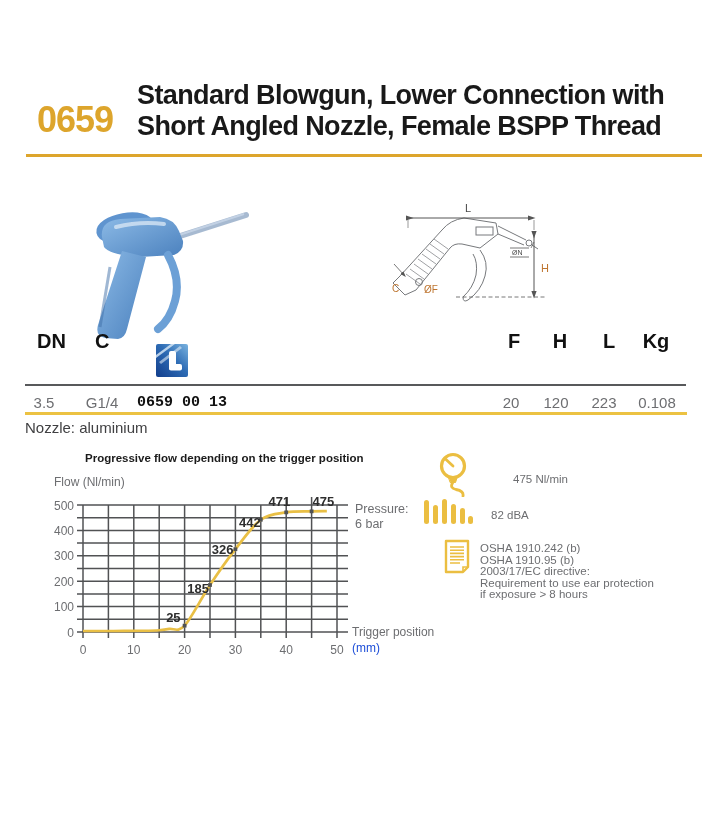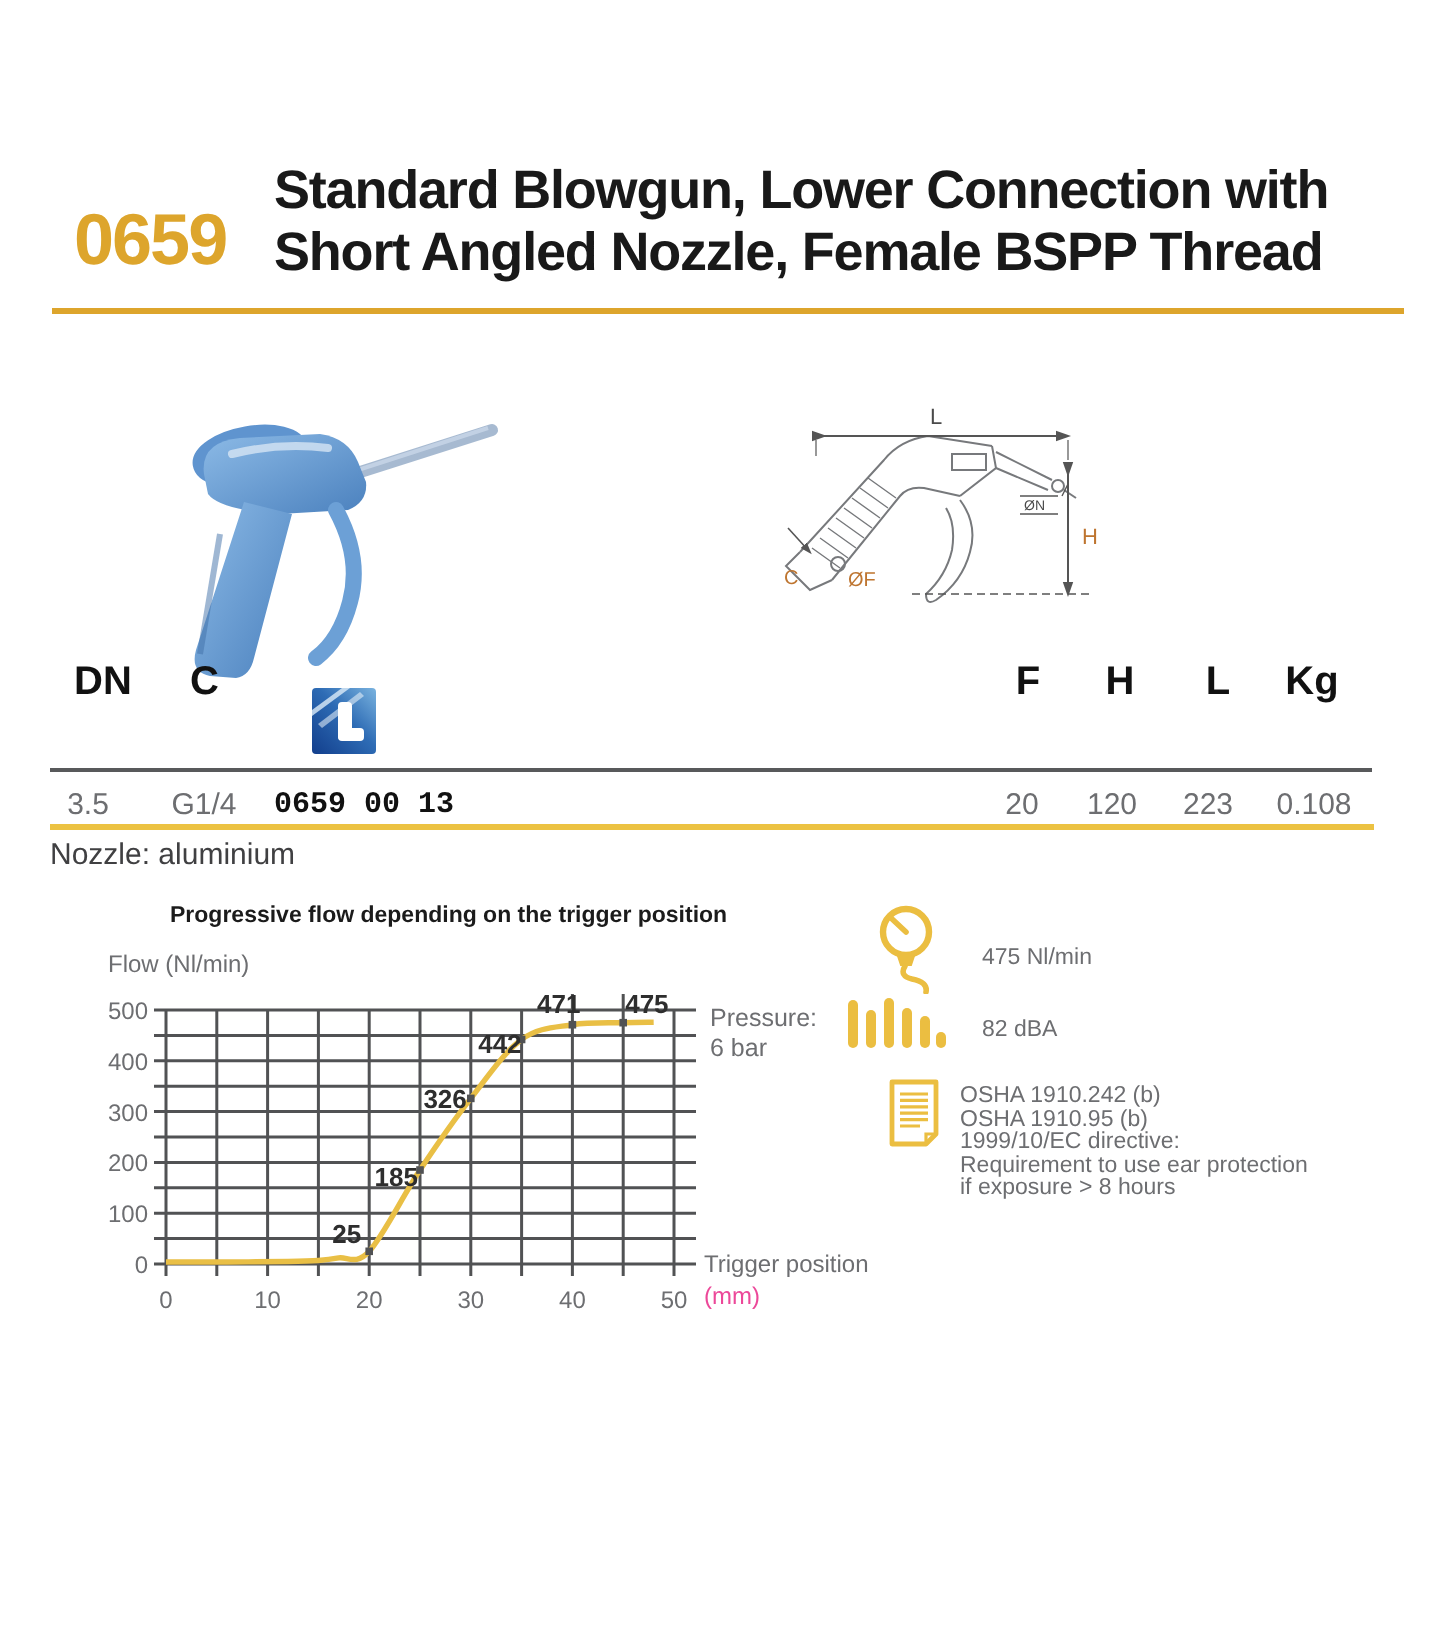"475 Nl/min" #flow-rating { left: 491px -> 513px }
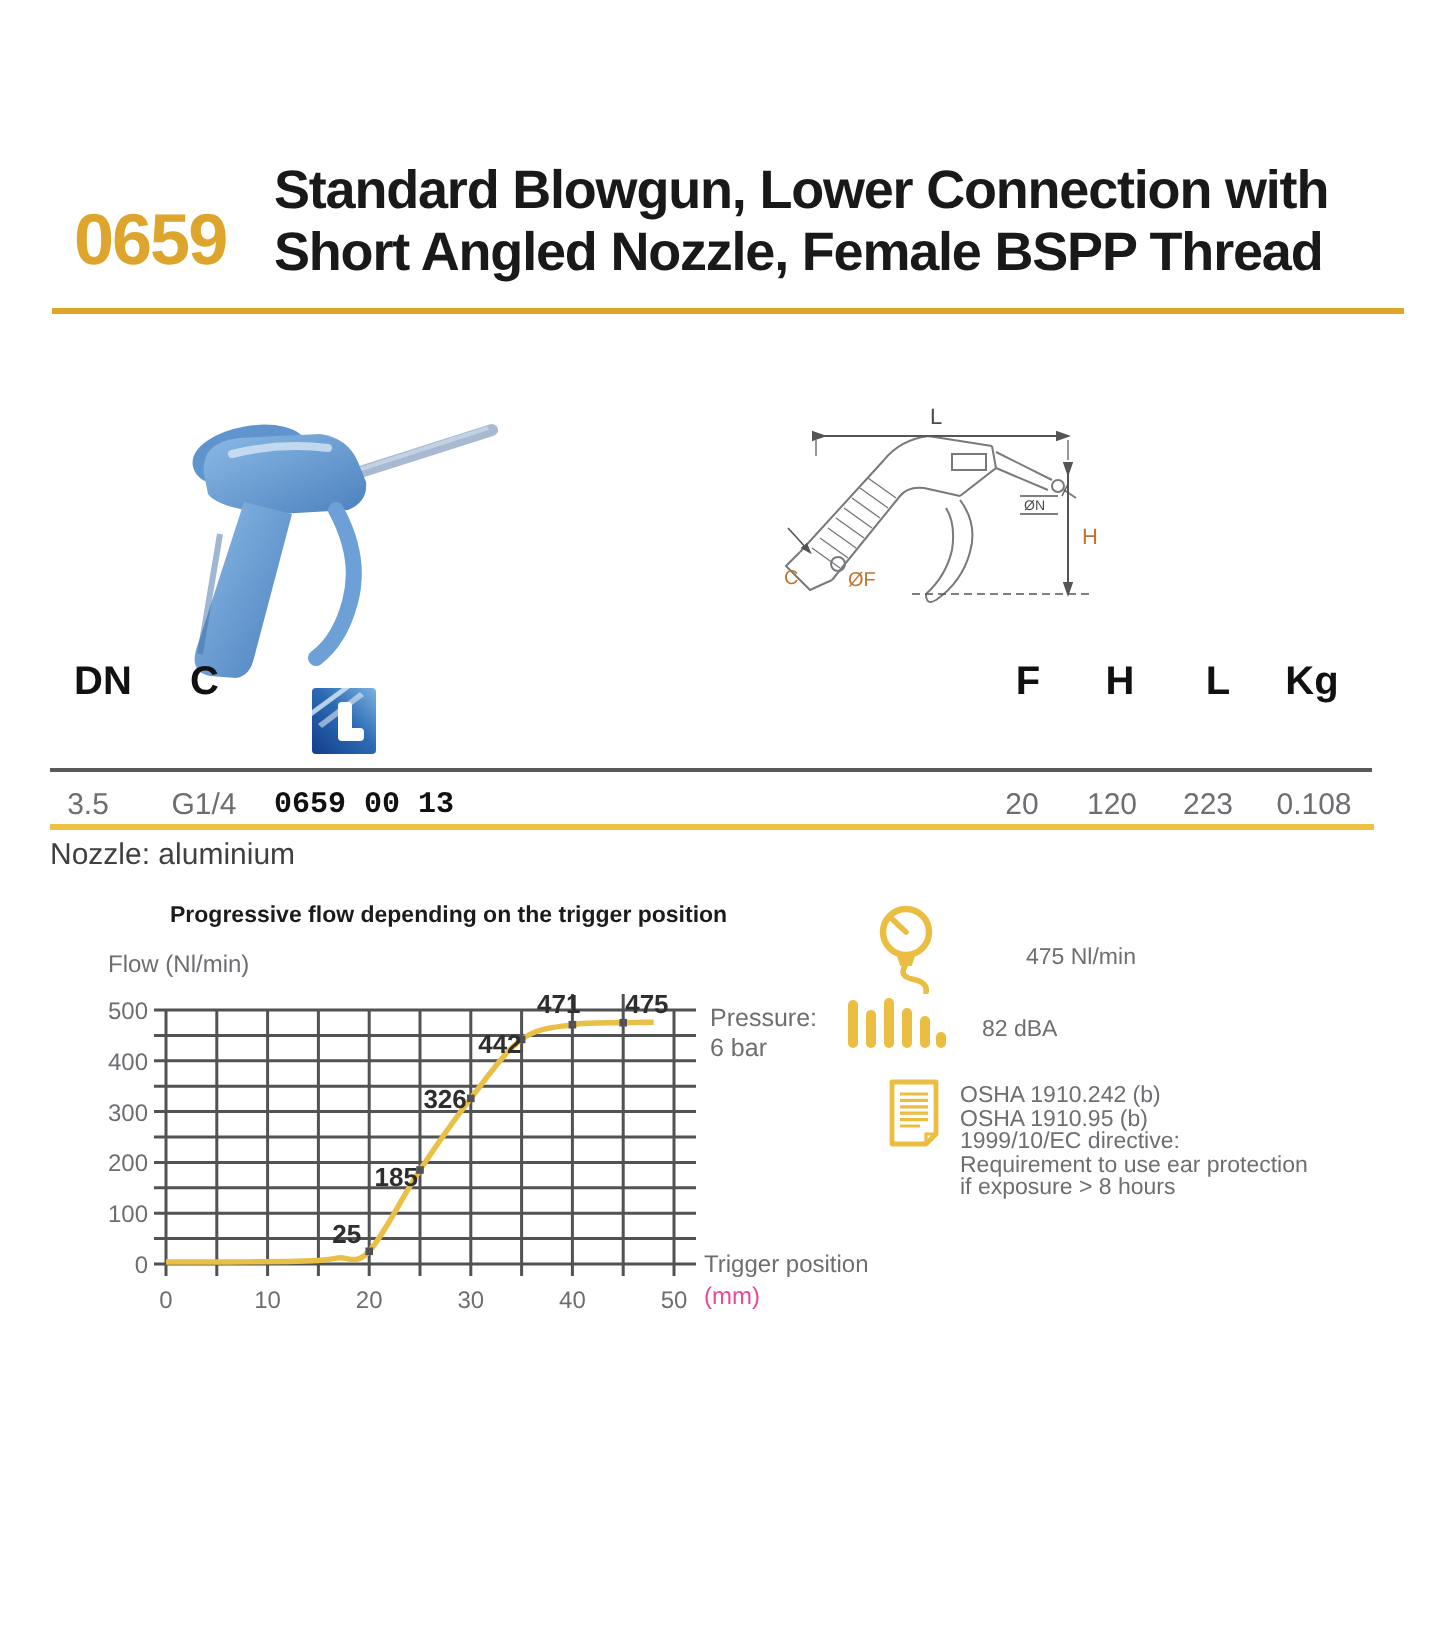"1999/10/EC directive:" div { text: 1999/10/EC -> 2003/17/EC }
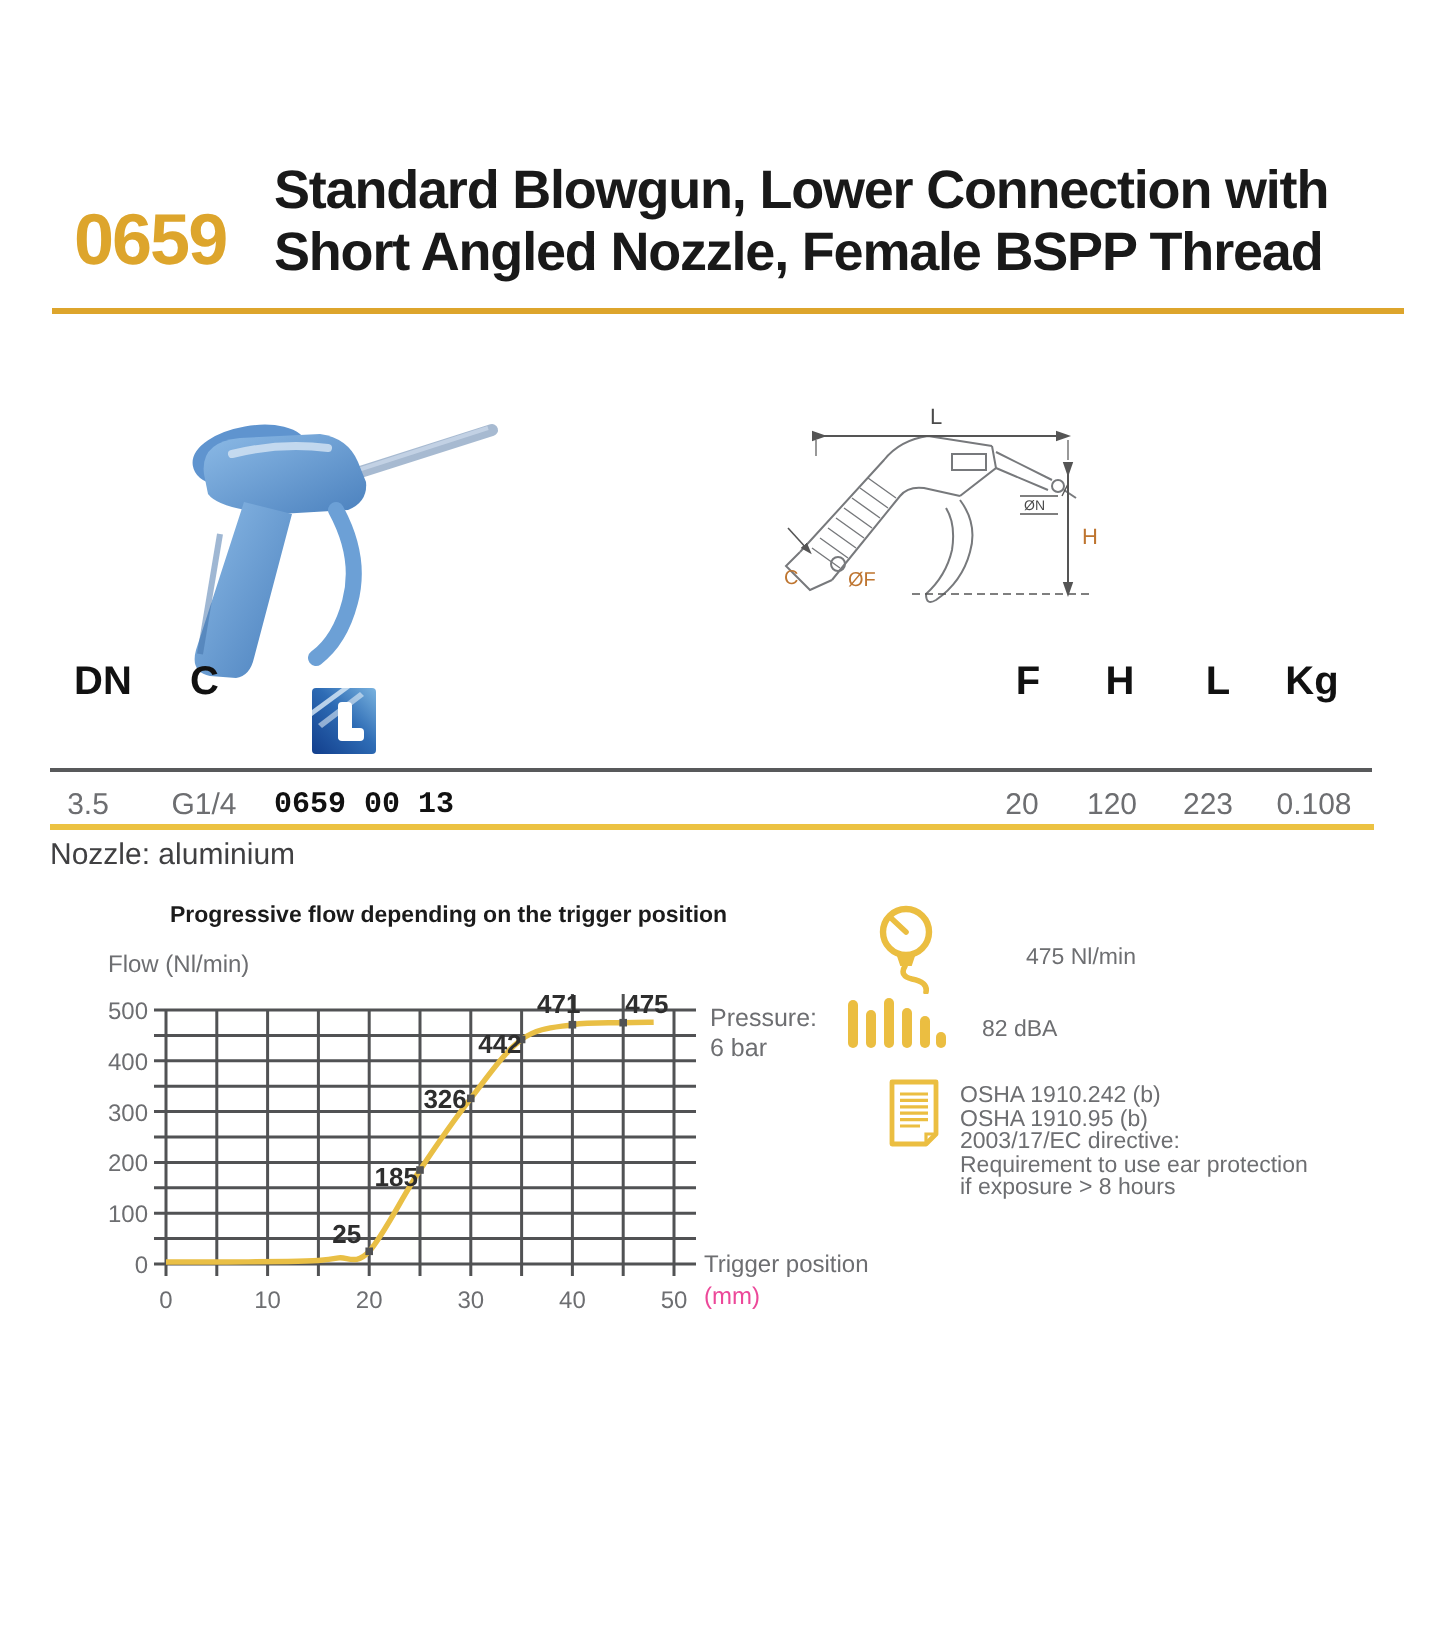"(mm)" #mm-label { color: #ec4899 -> #1d4ed8 }
